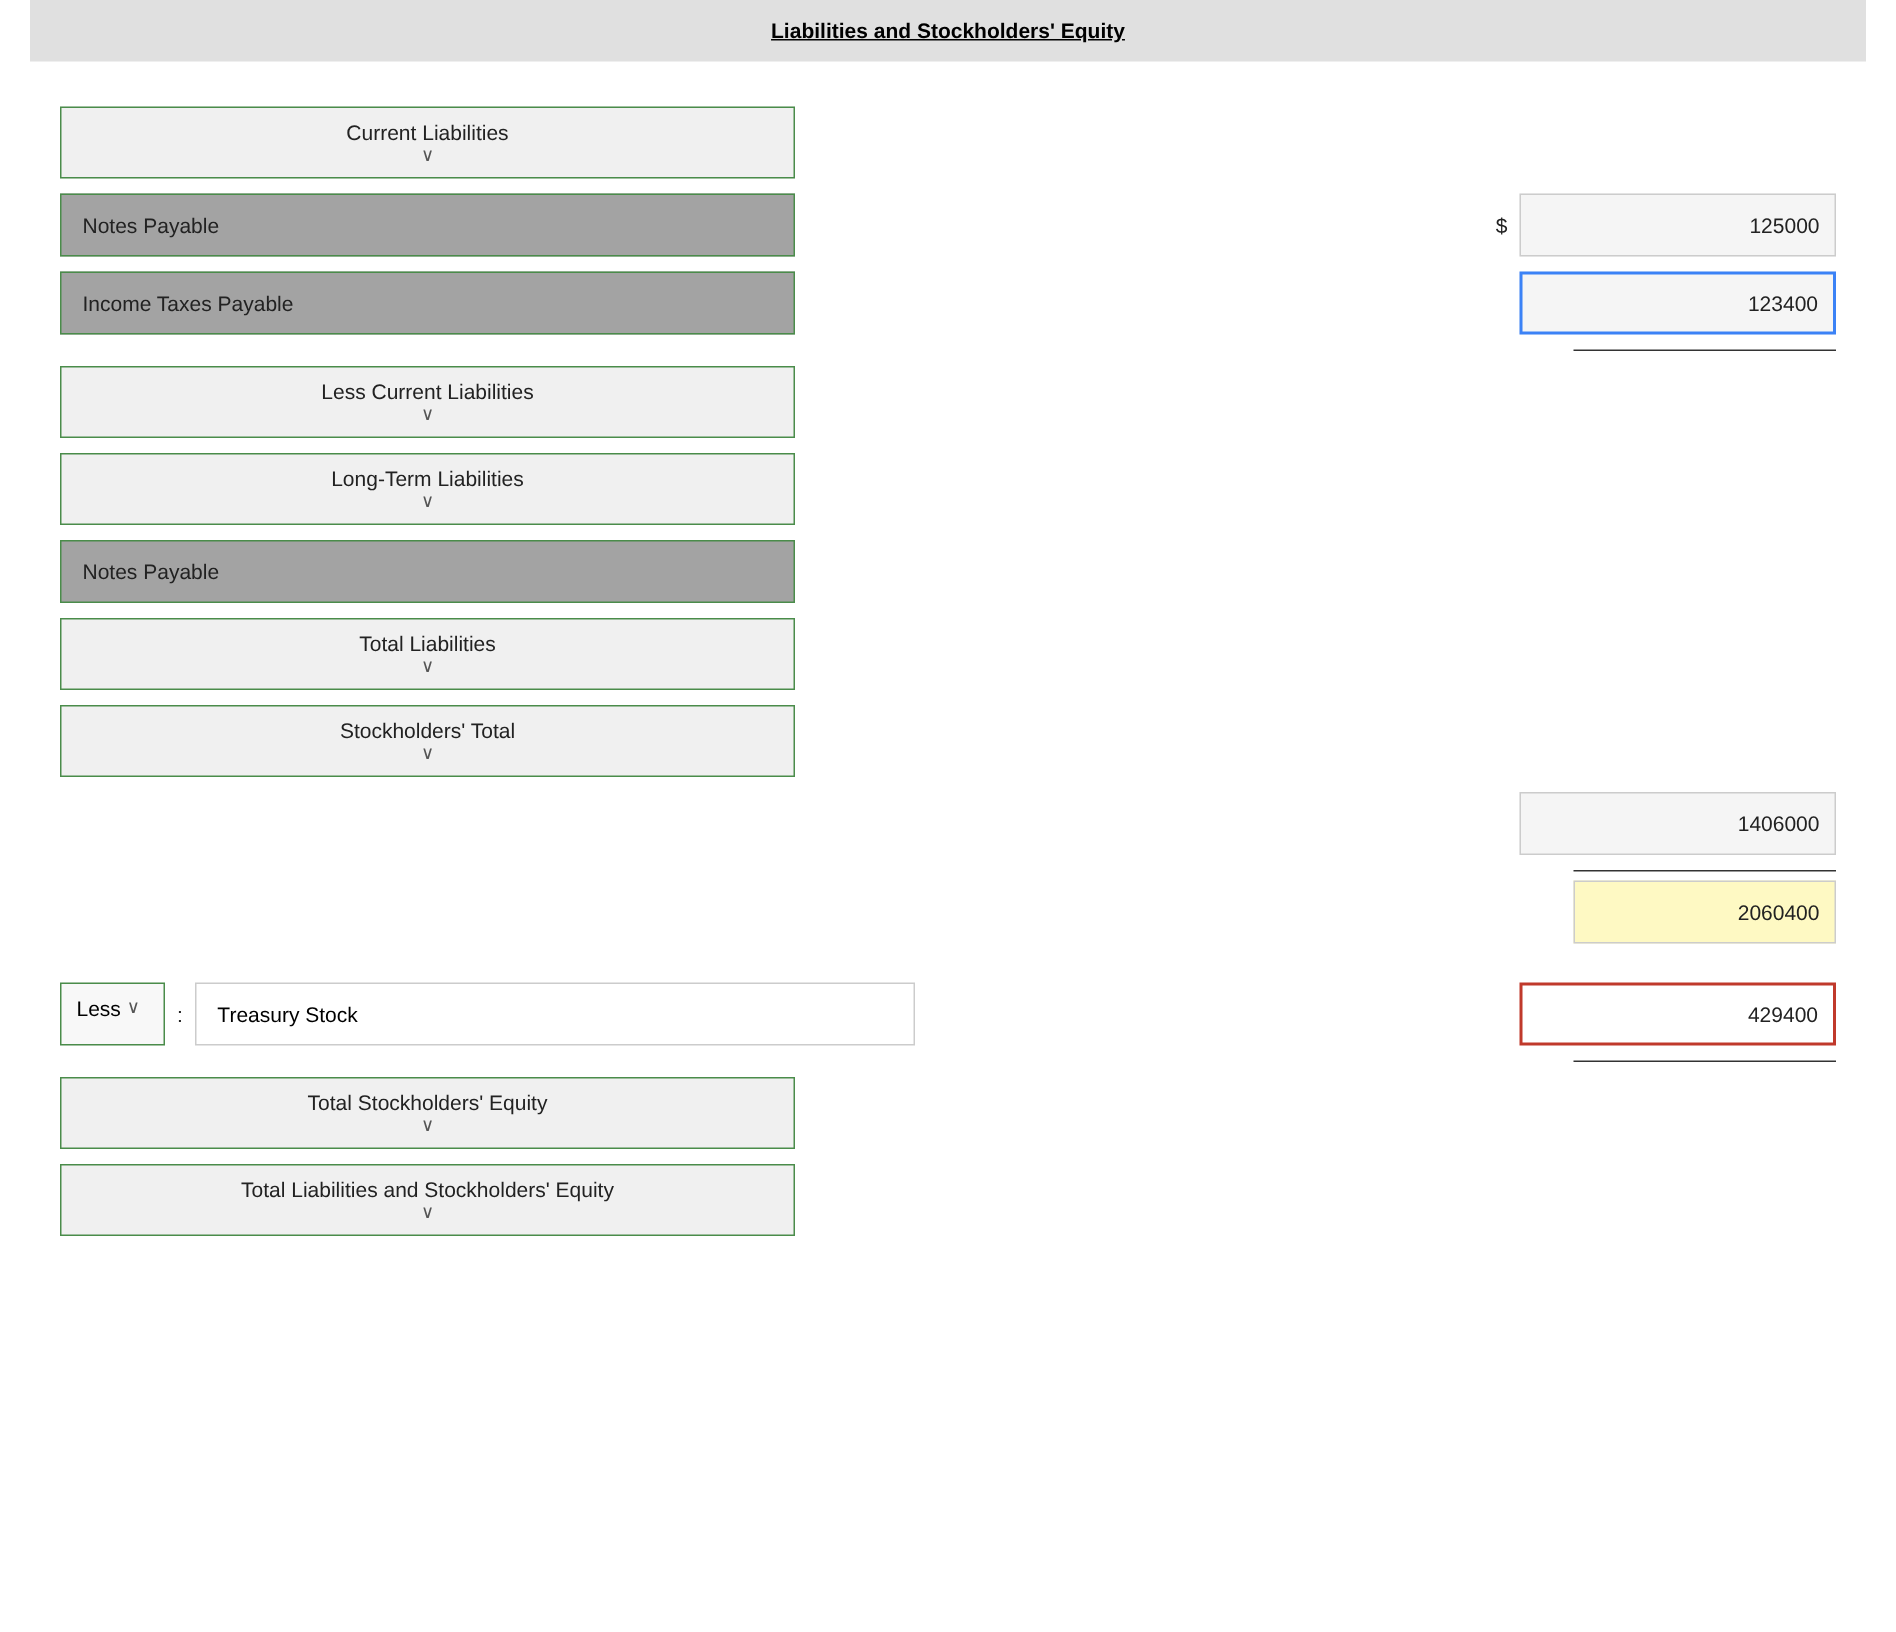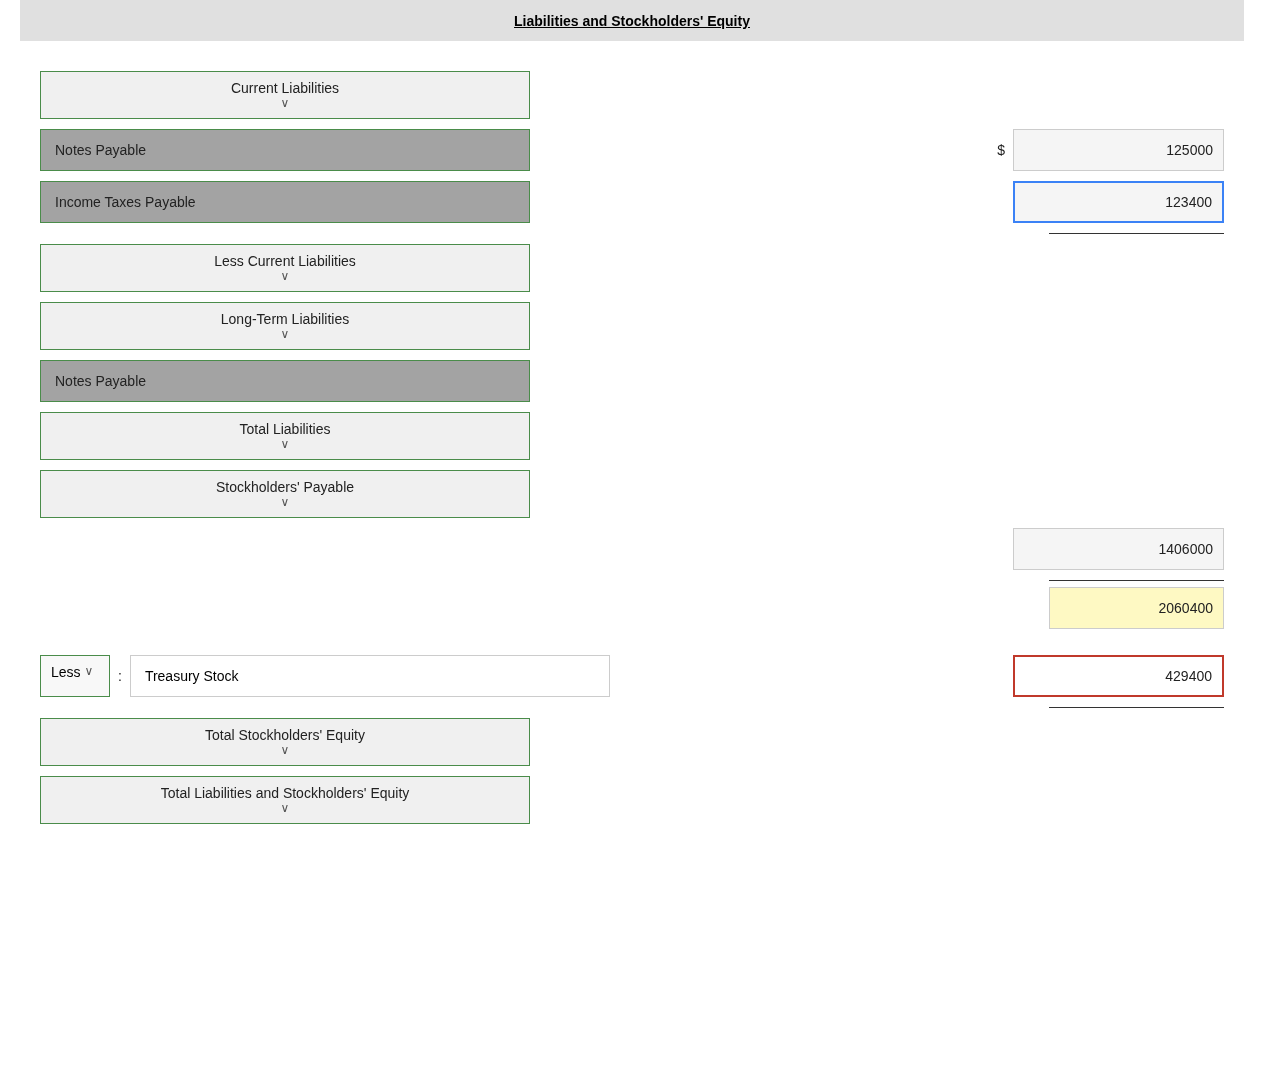"Stockholders' Payable" span { text: Payable -> Total }
